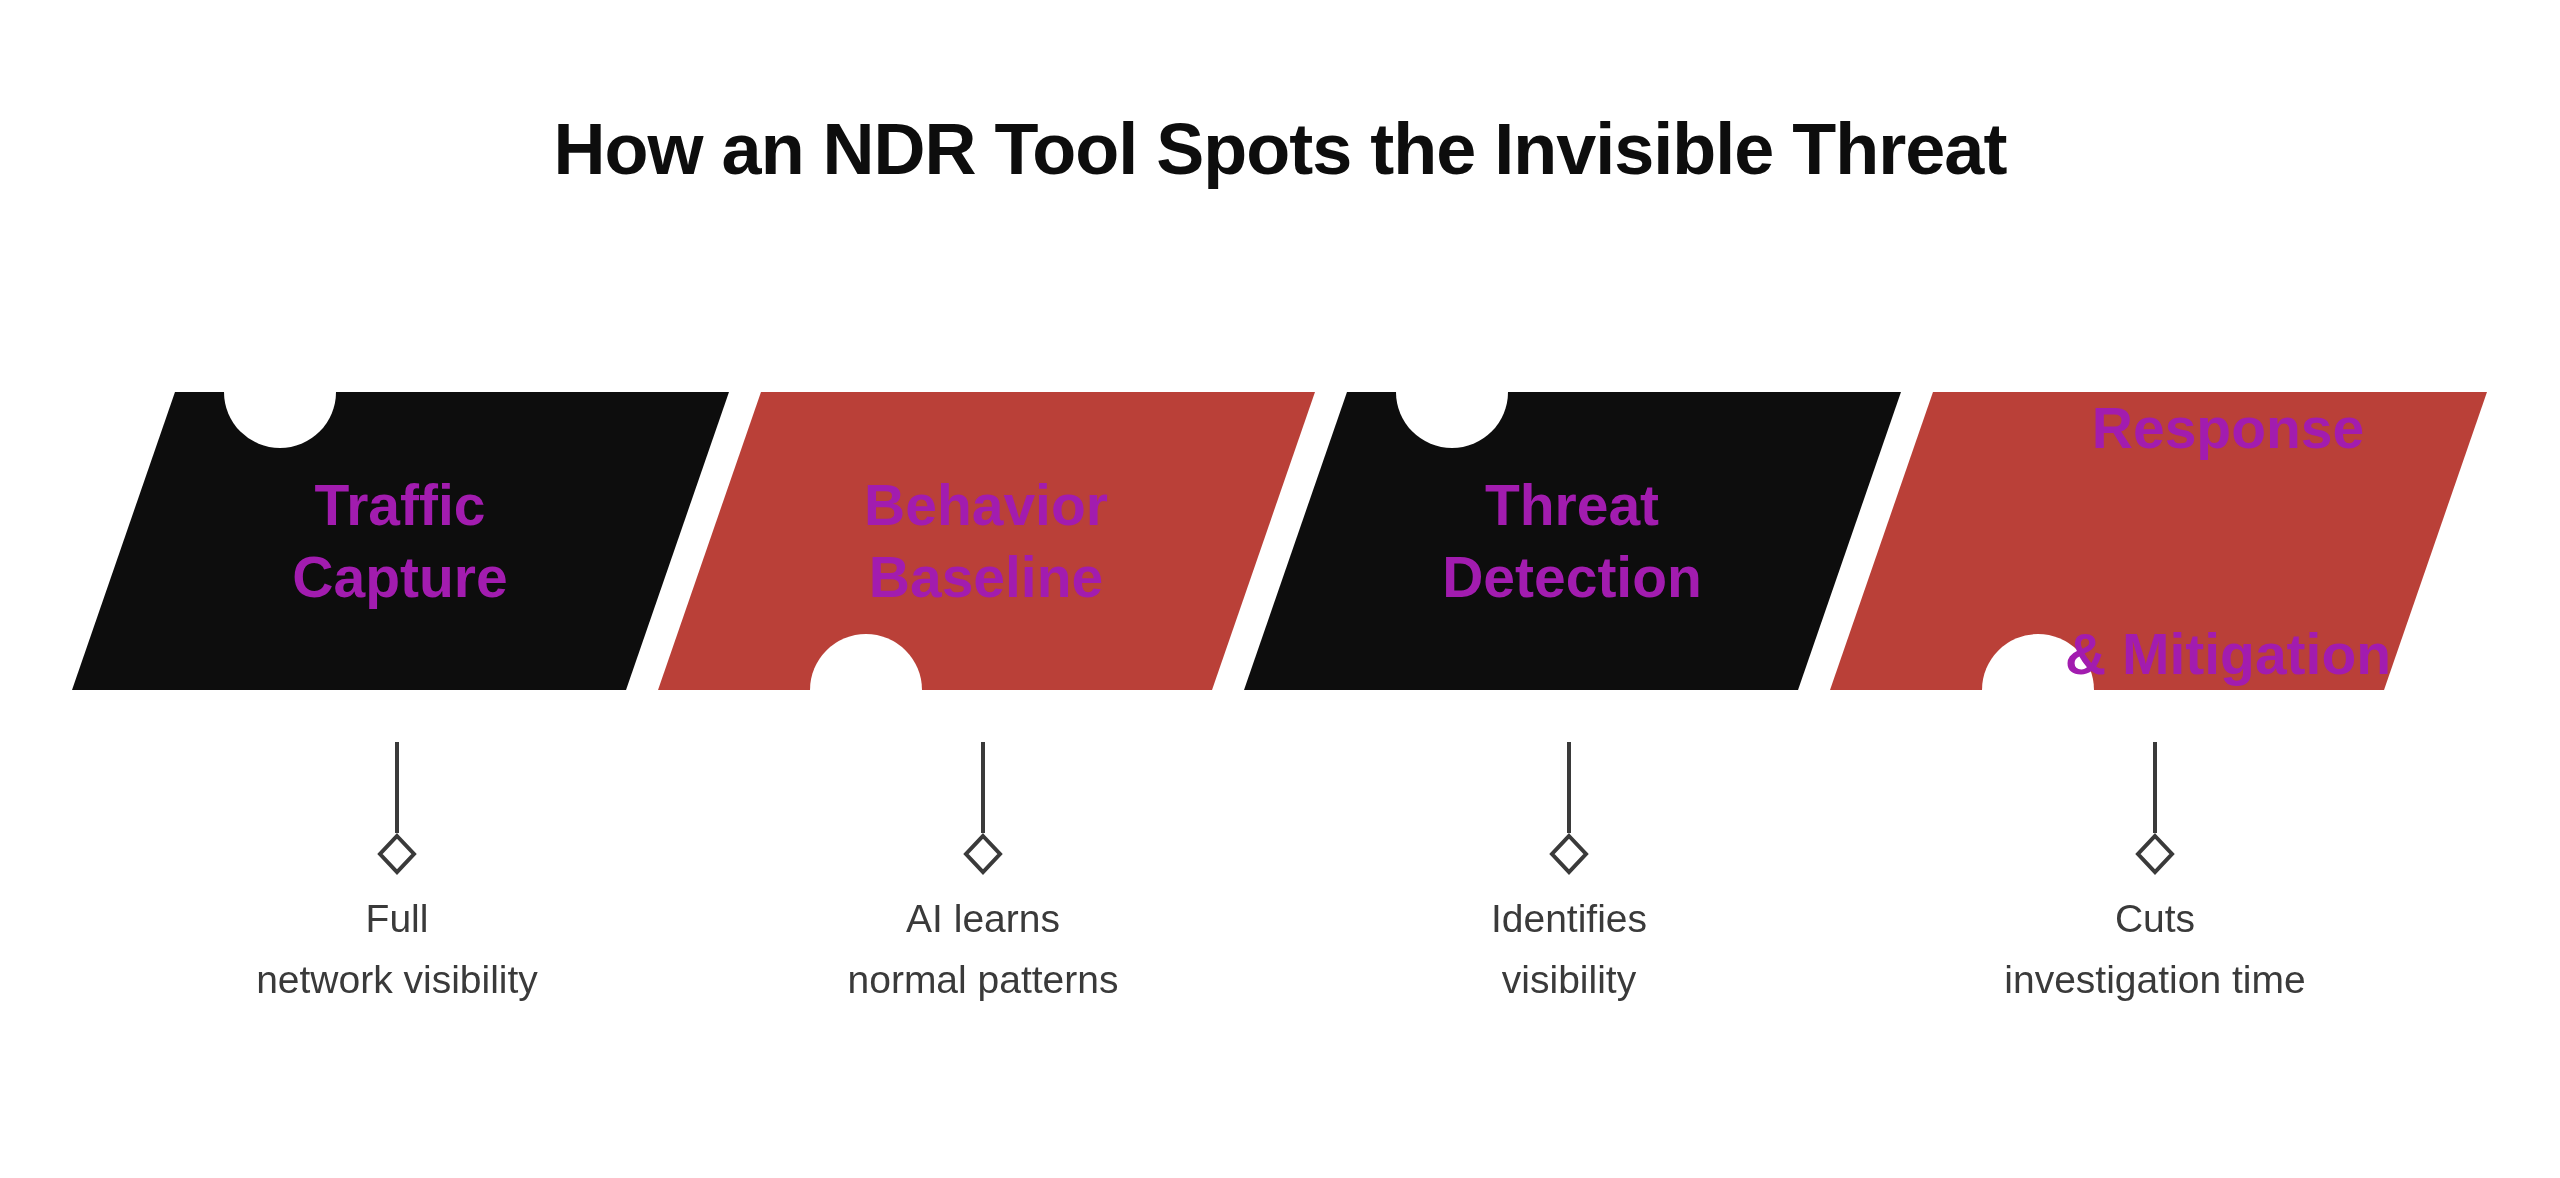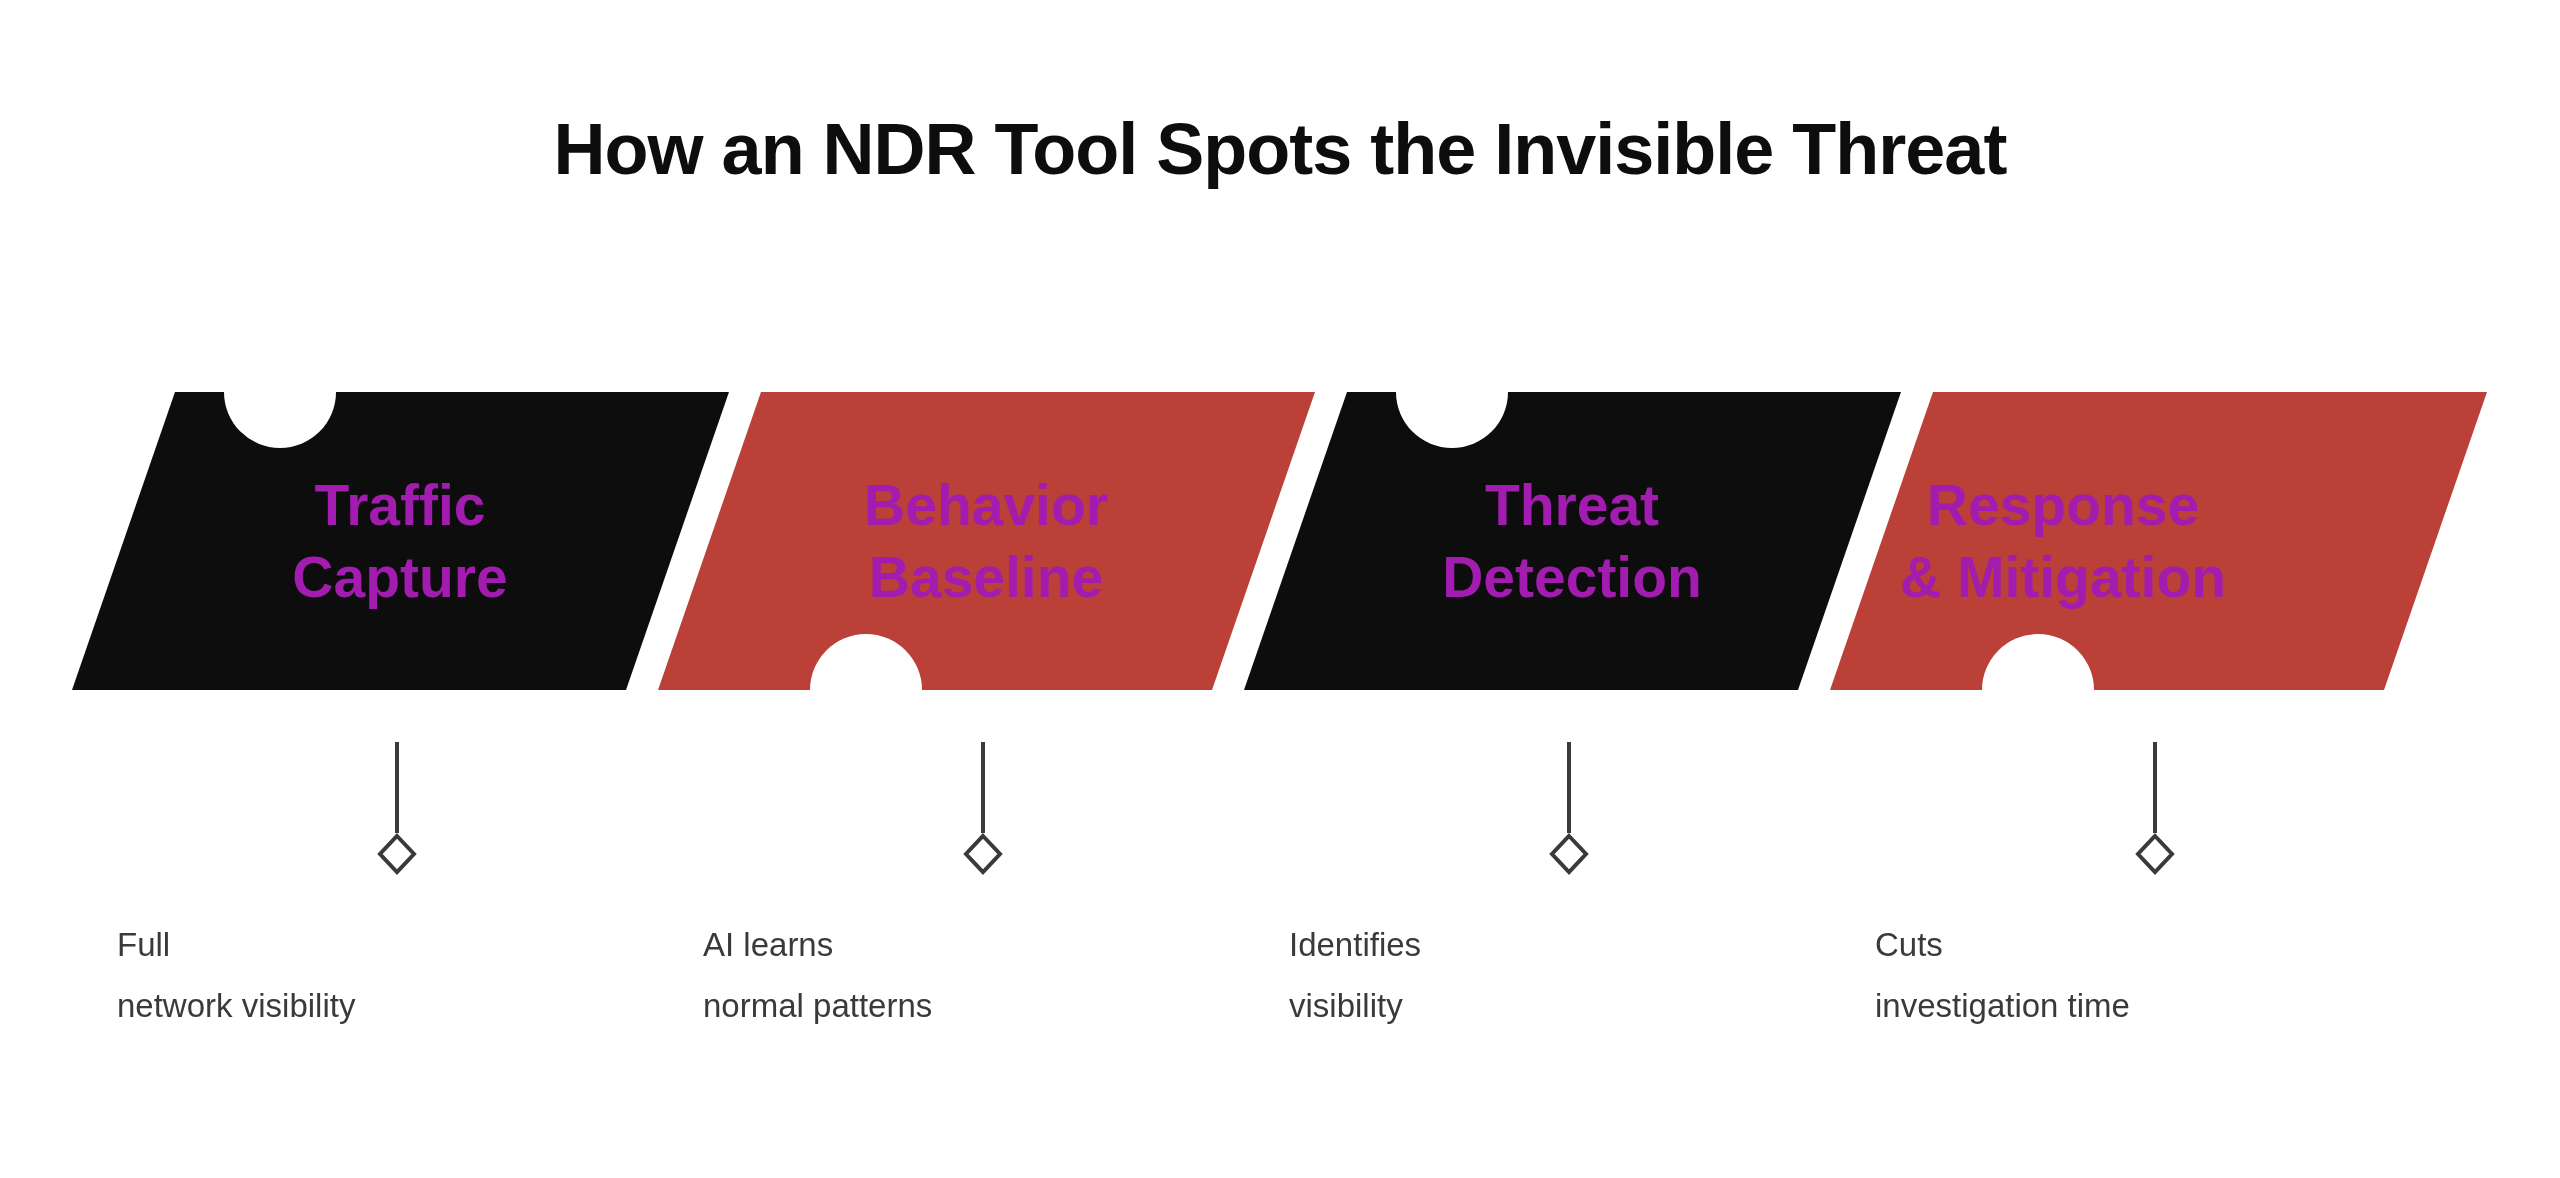"Response" .lbl4 { justify-content: none -> space-between; left: 1786px -> 1951px }
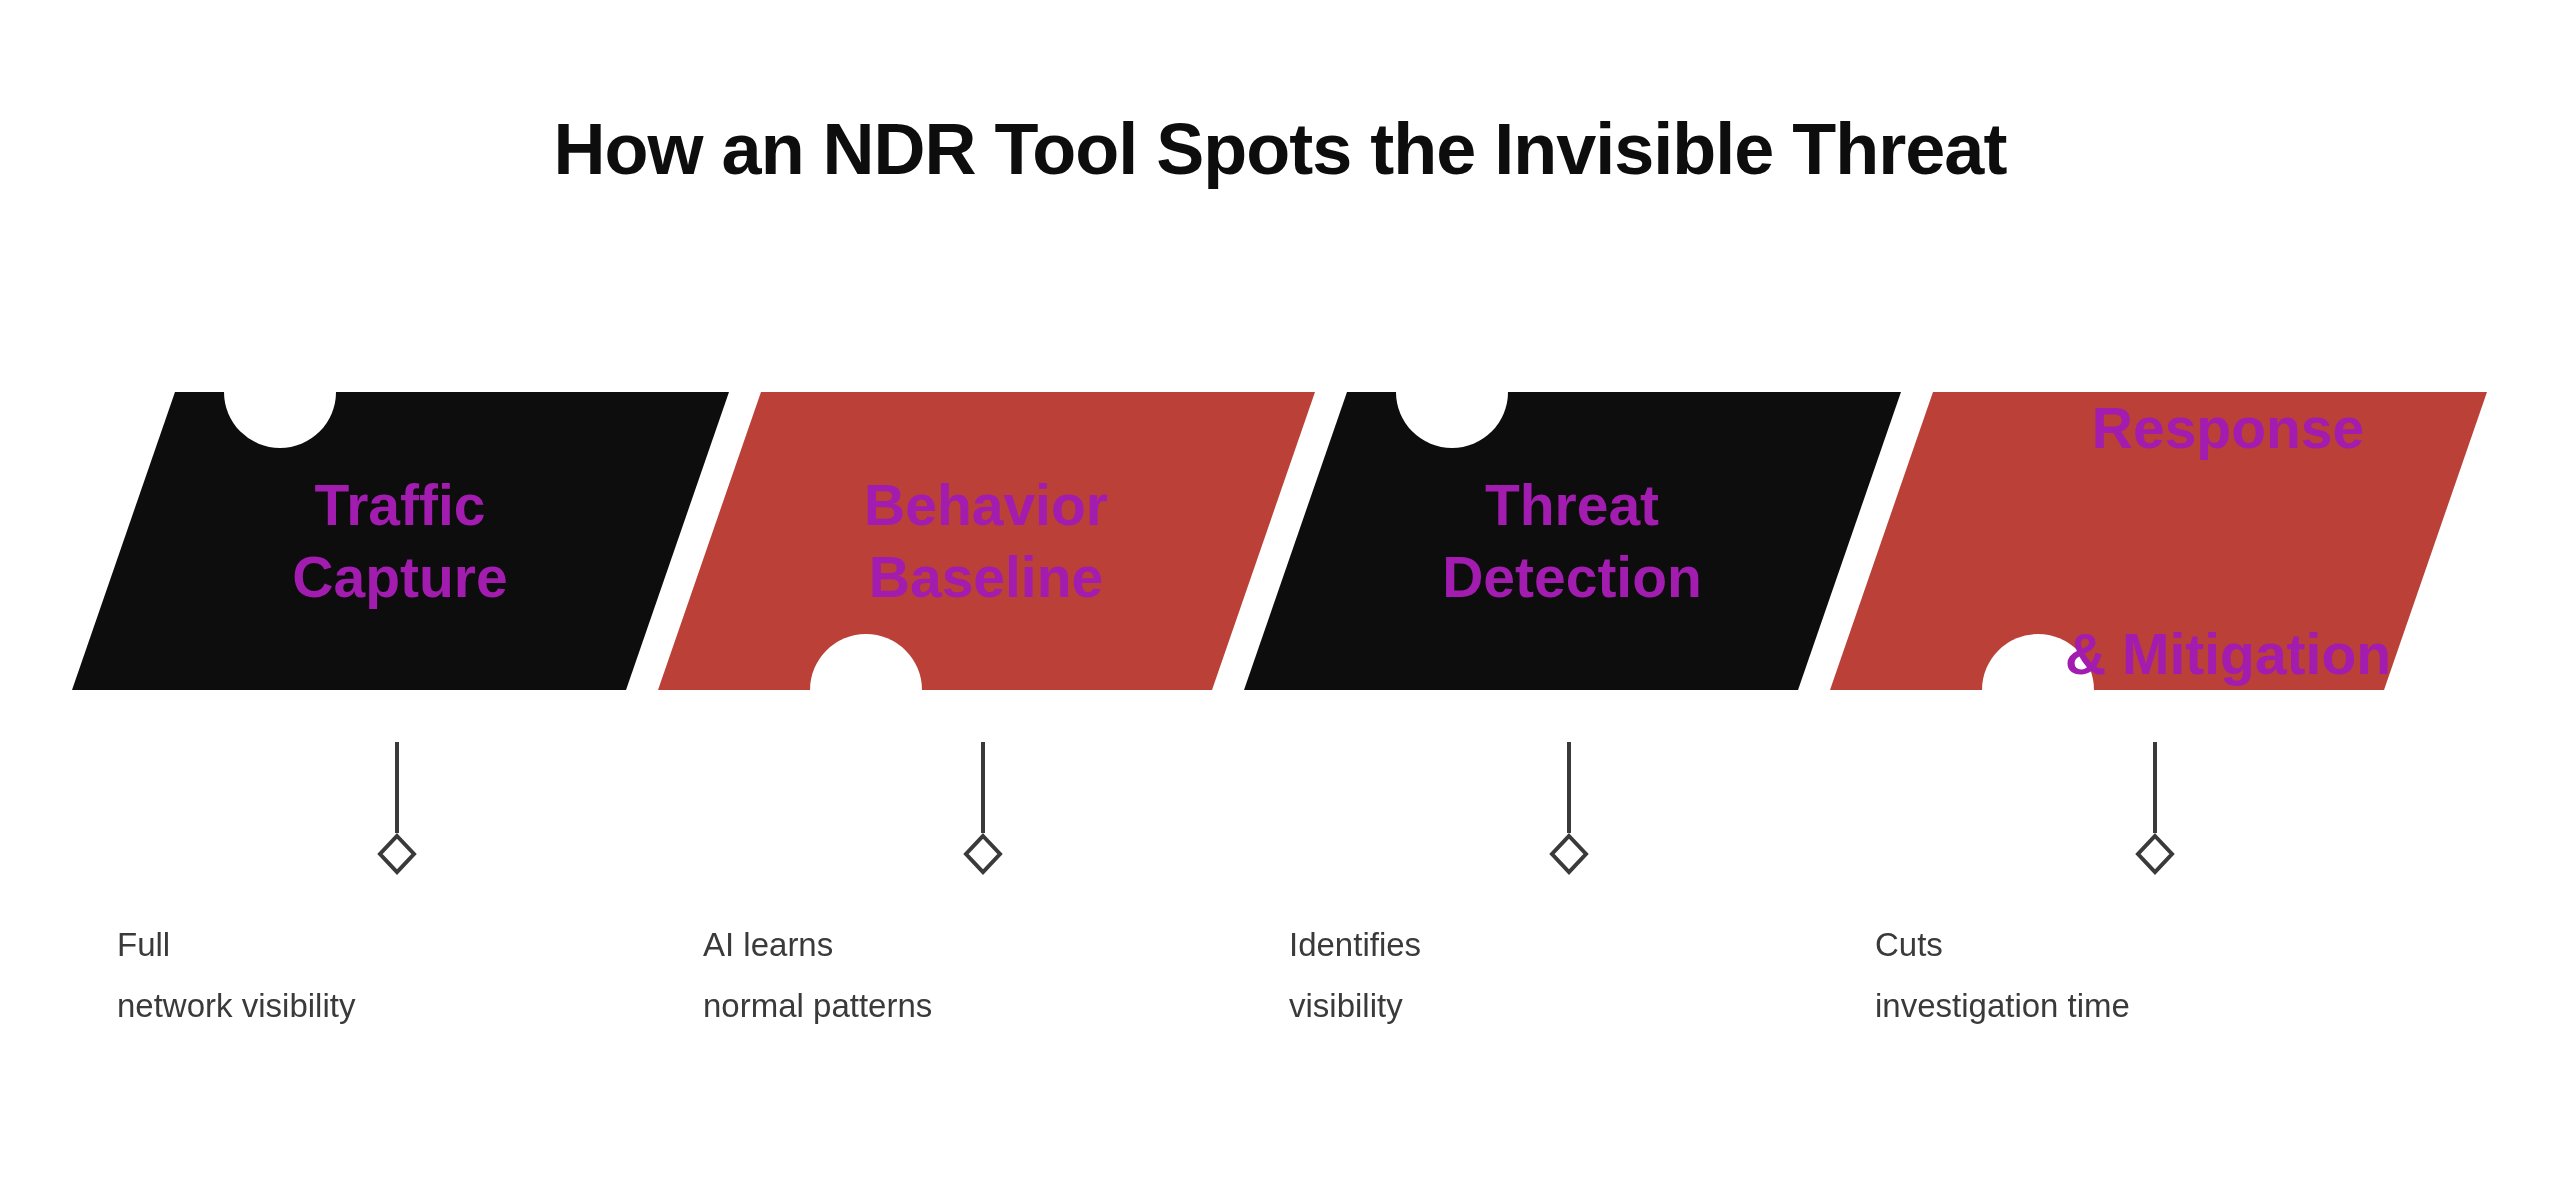"Full" .caption { font-size: 33px -> 39px; margin-top: 26px -> none; text-align: left -> center }
